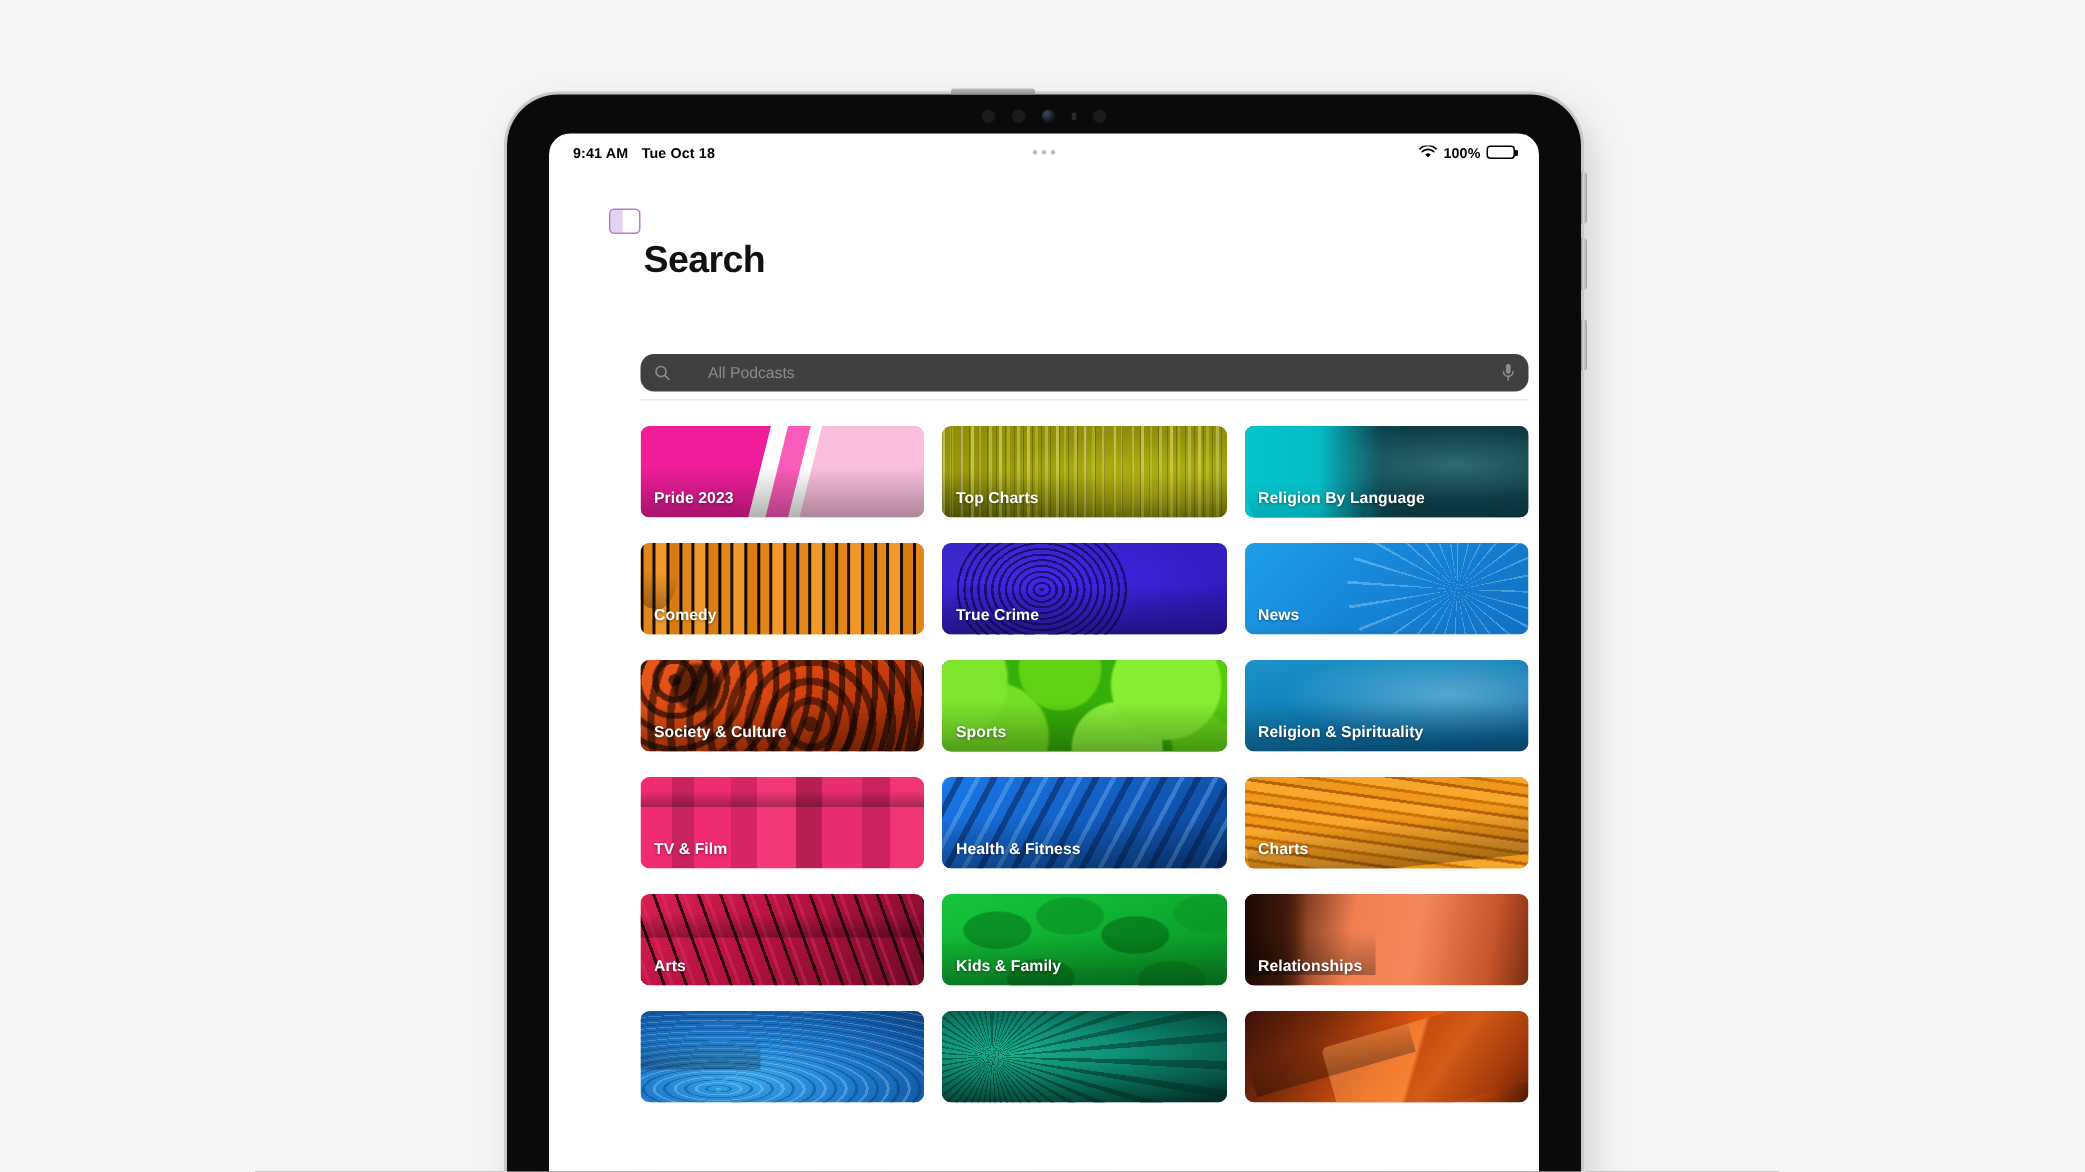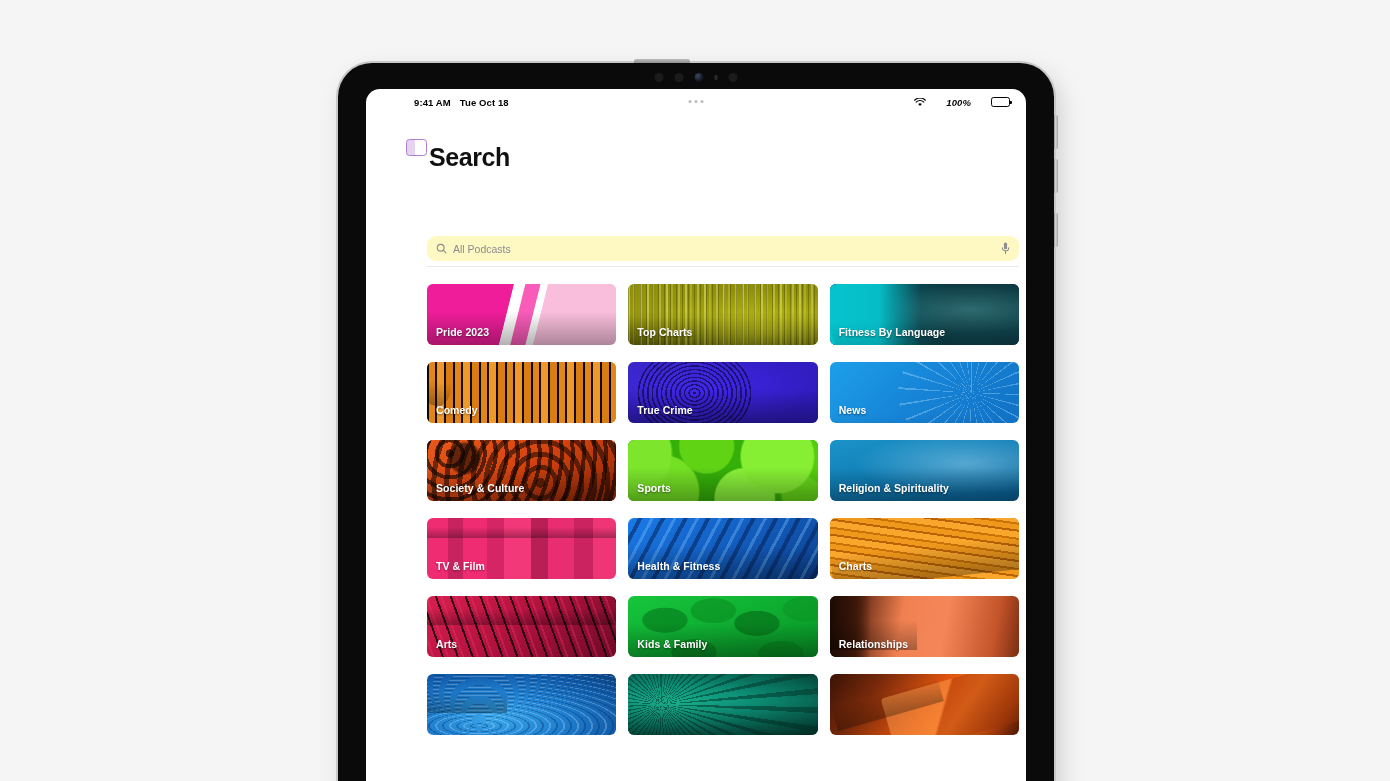"9:41 AM" #status-left { margin-left: 32px -> none }
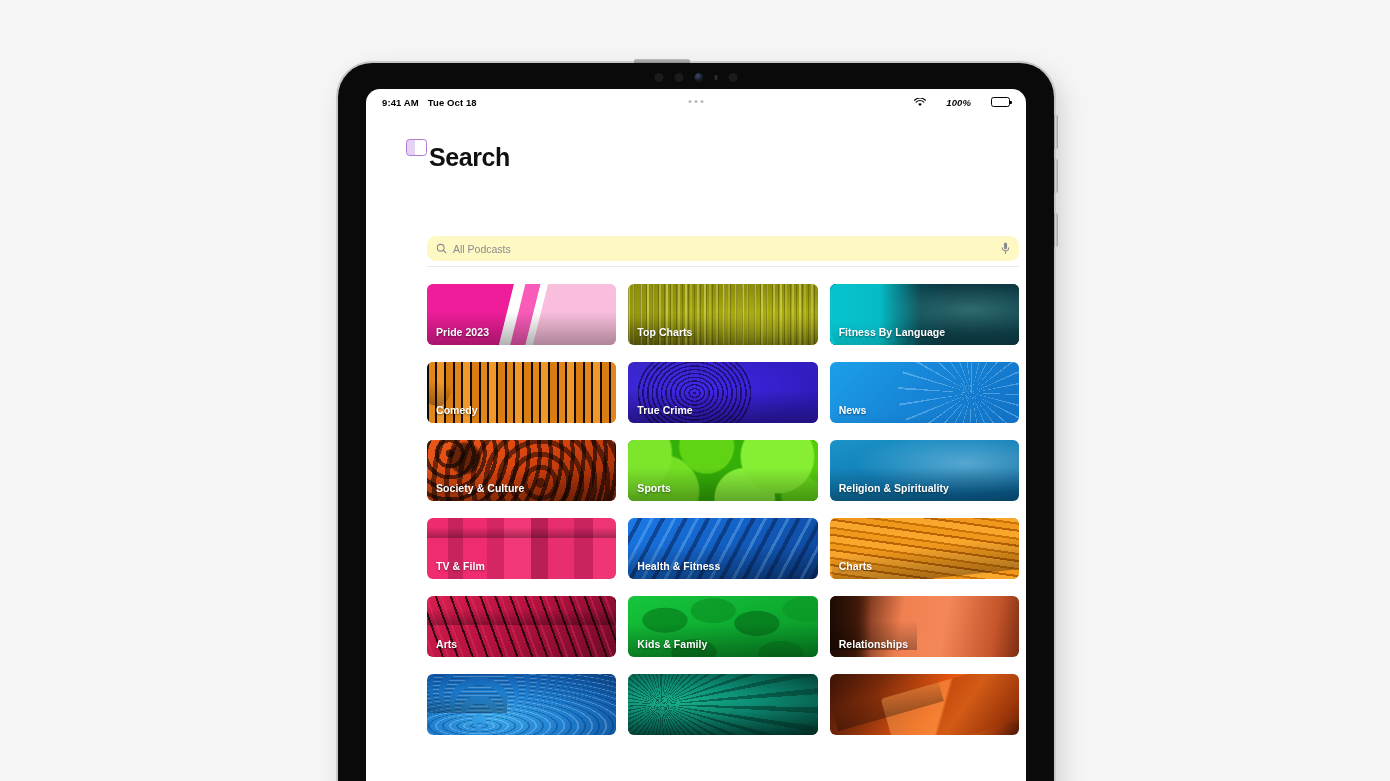"100%" #status-right { align-items: center -> flex-start; font-style: italic -> none; gap: 20px -> 4px }
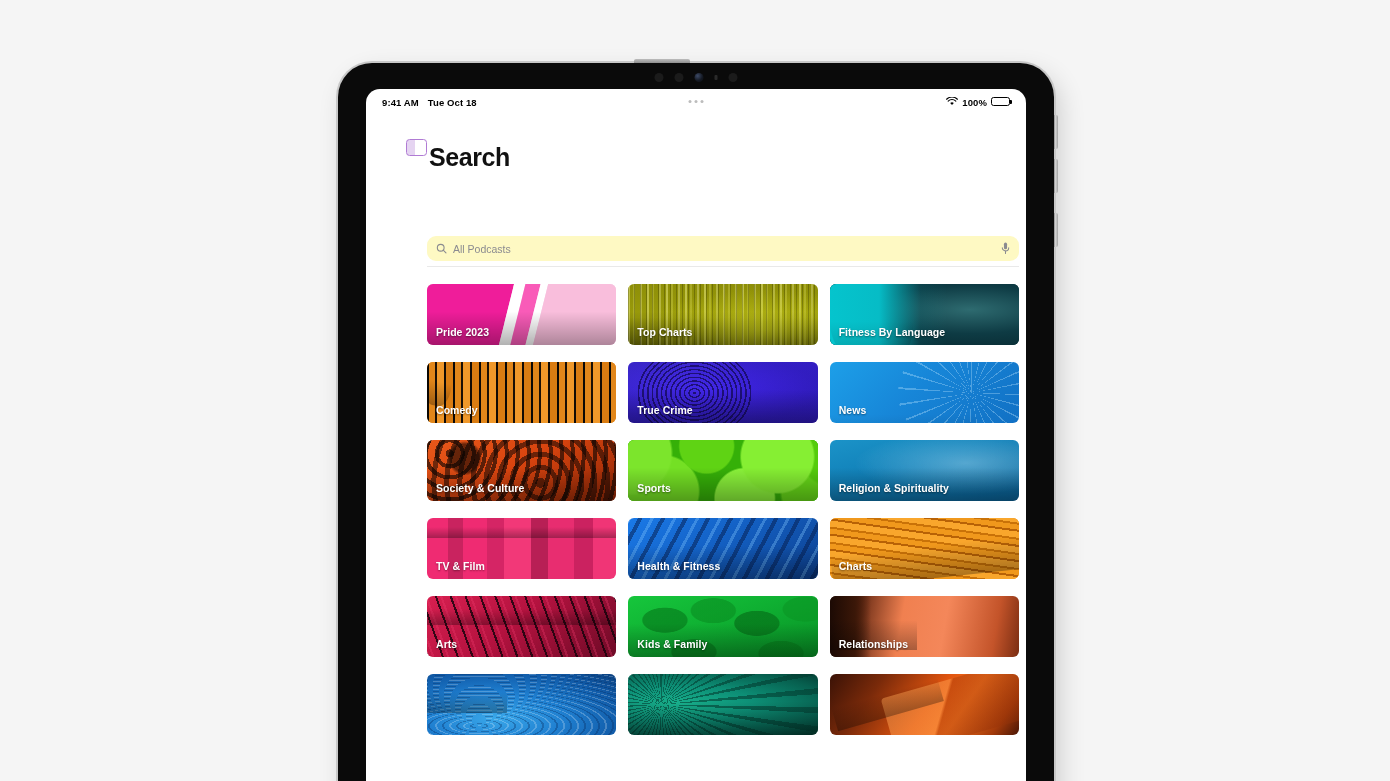"Search" #page-title { top: 54px -> 70px }
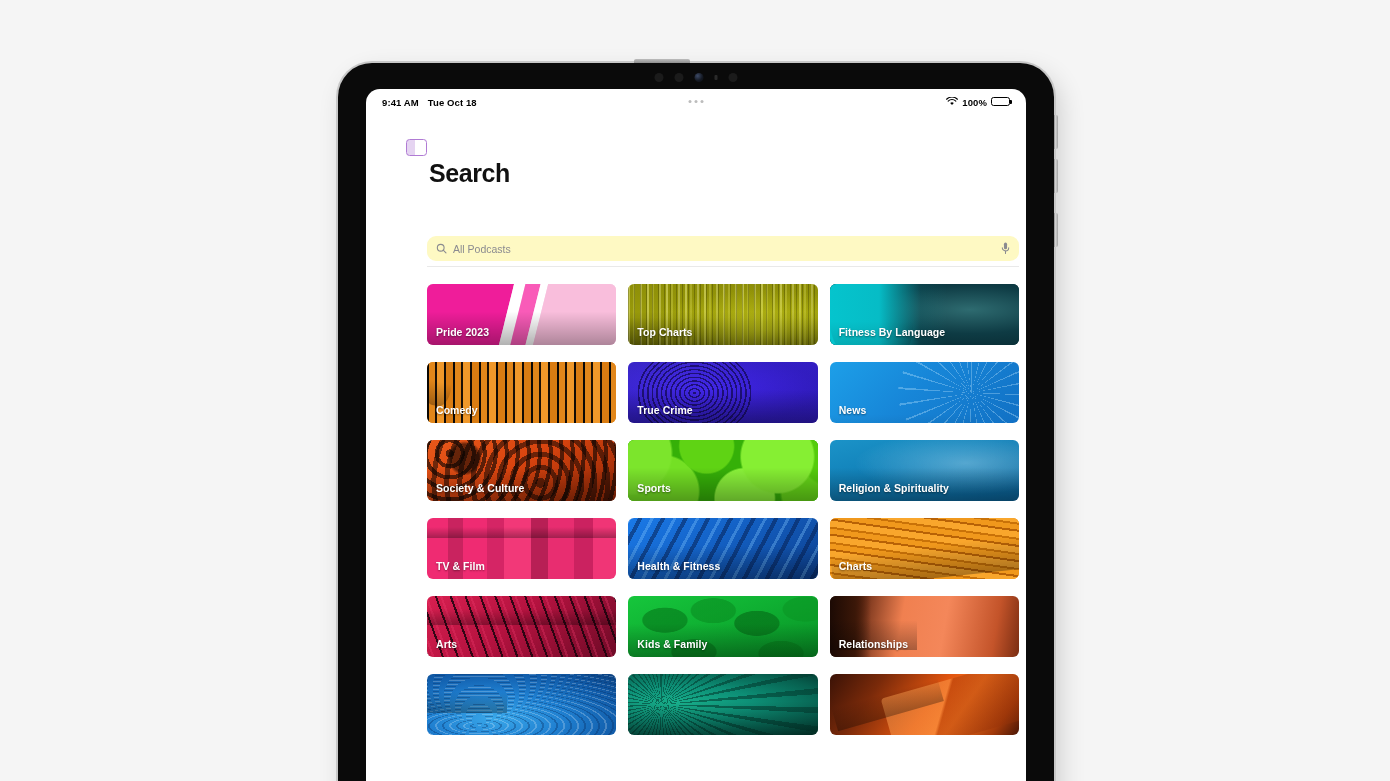"All Podcasts" #search-field { background: #fef9c3 -> #404040; gap: none -> 19px }
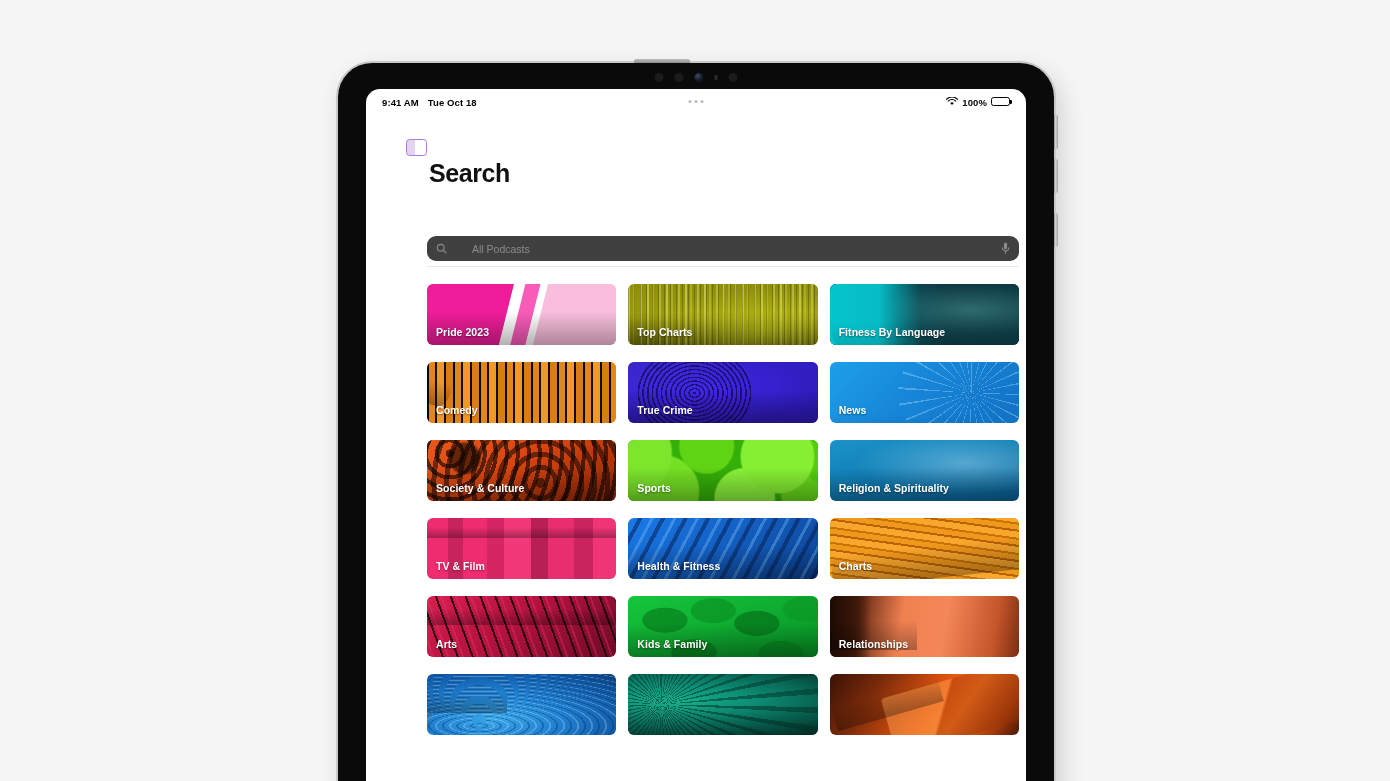"Fitness By Language" div.label { text: Fitness -> Religion }
